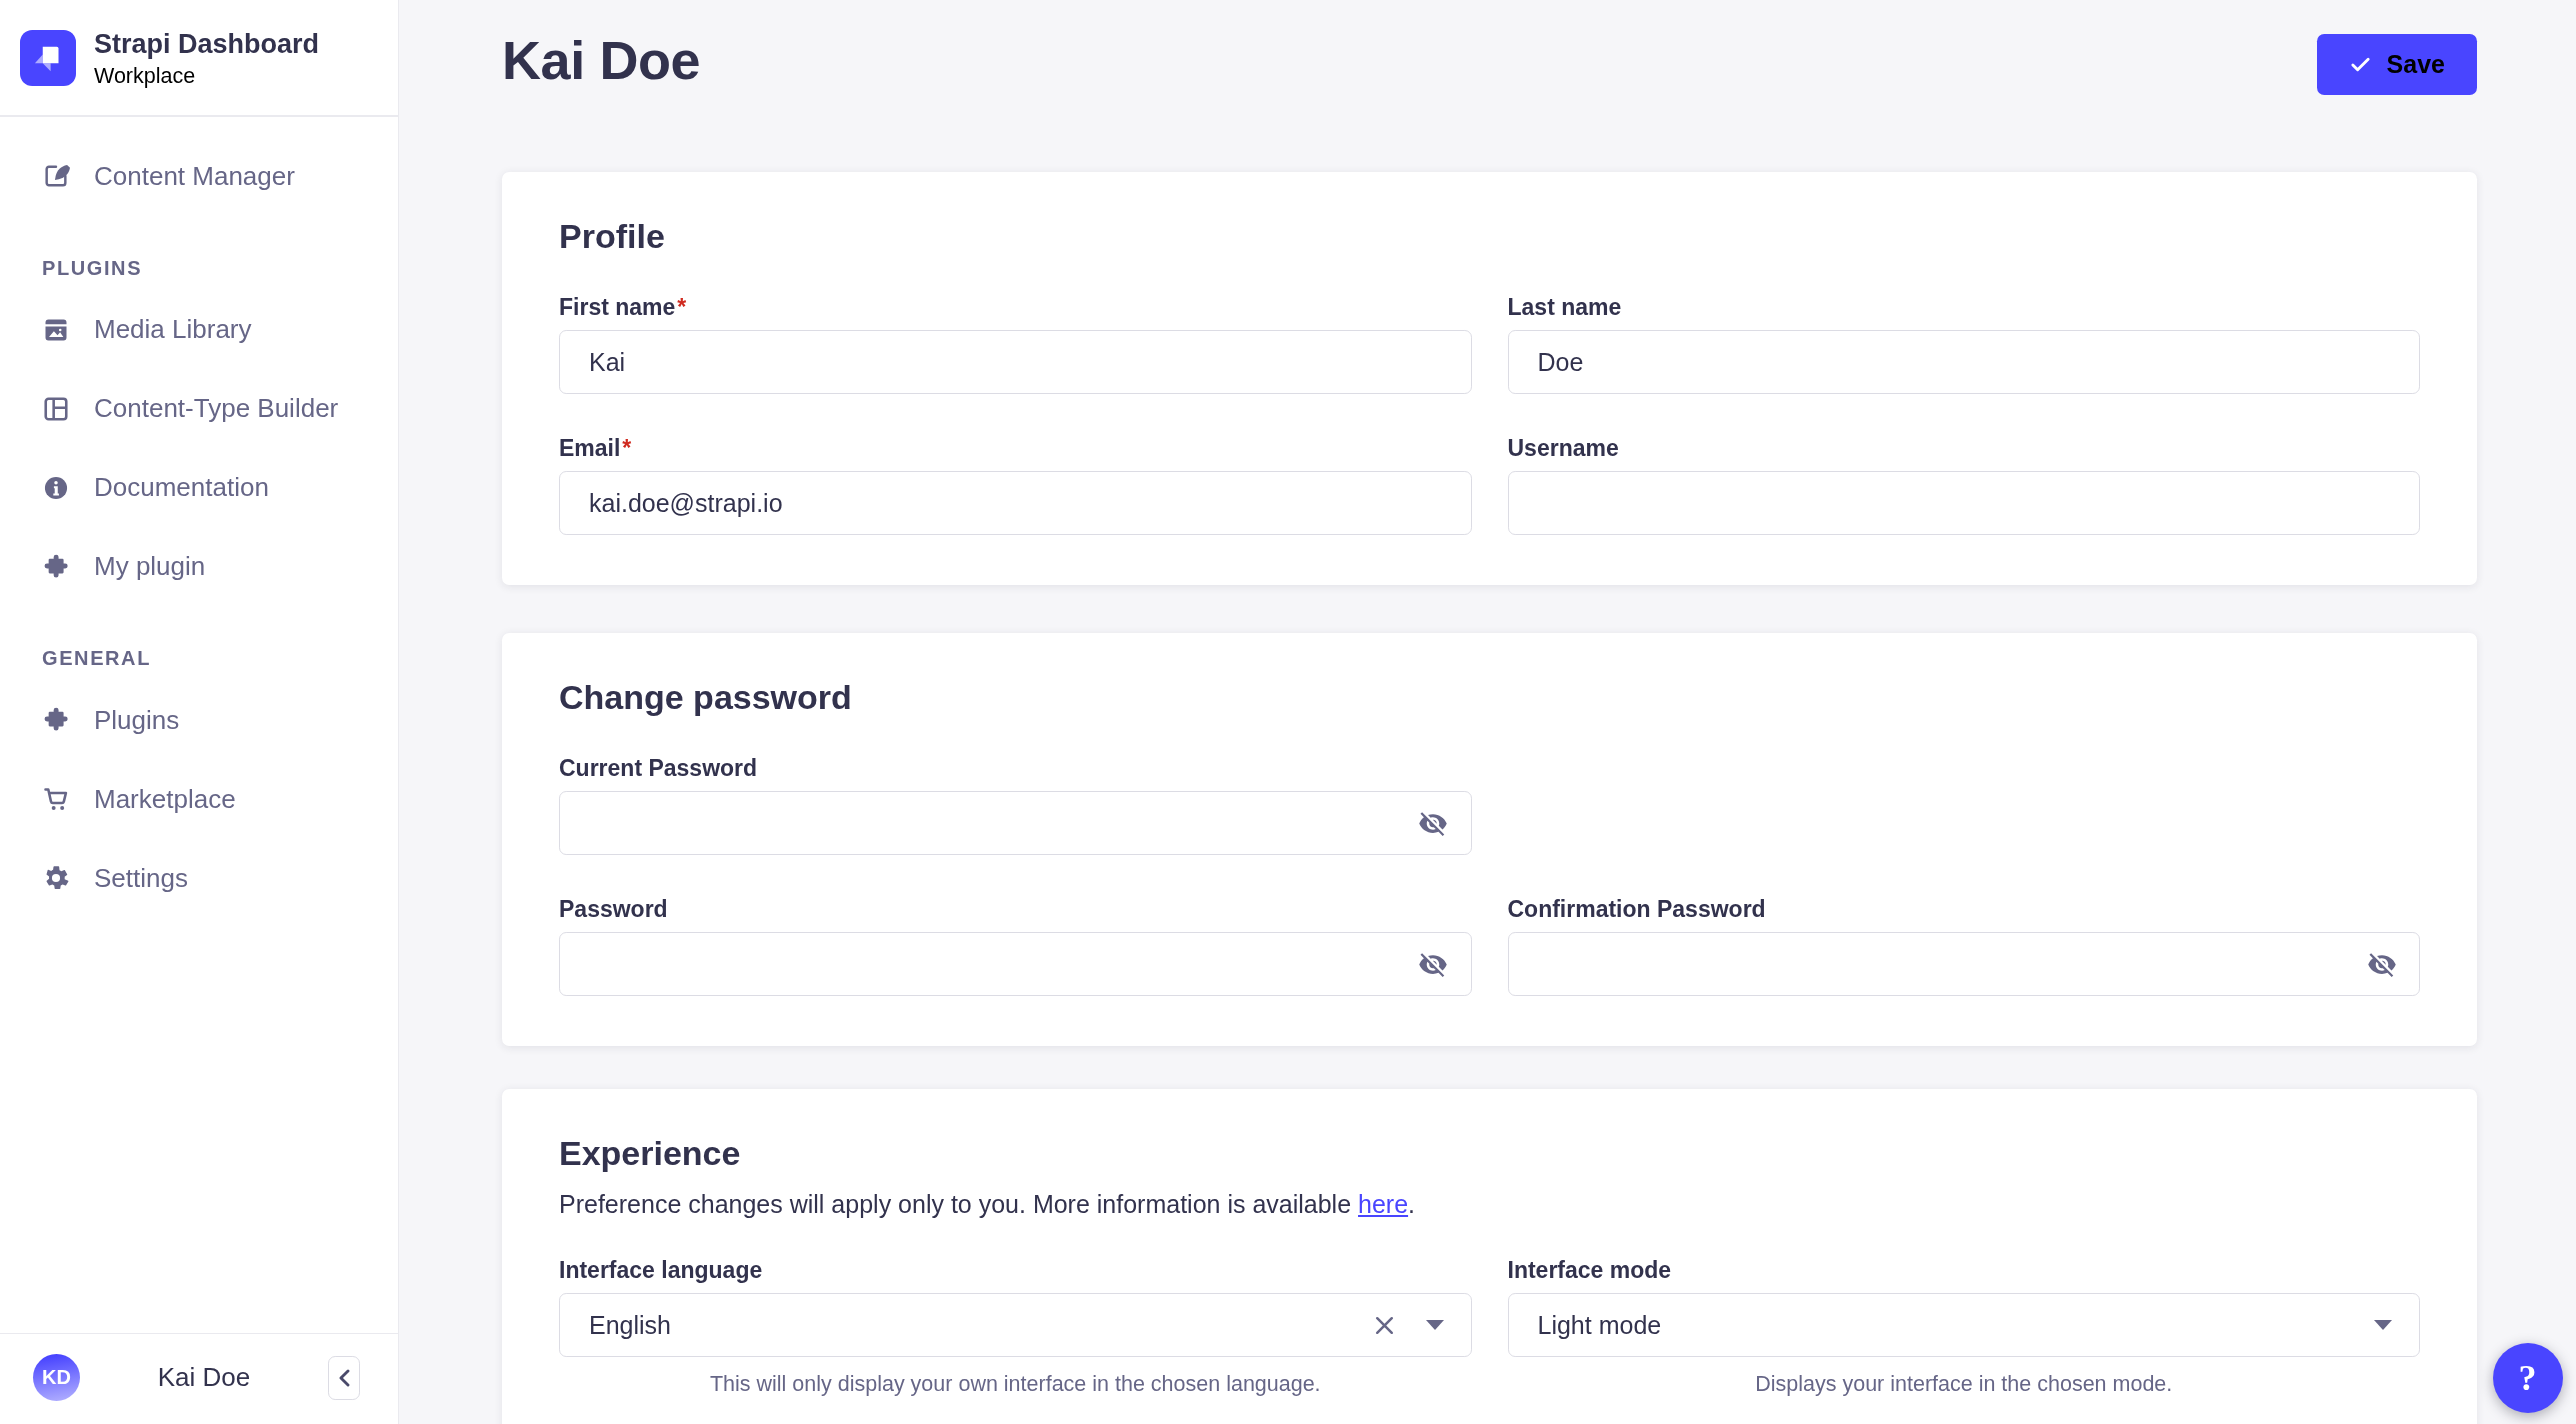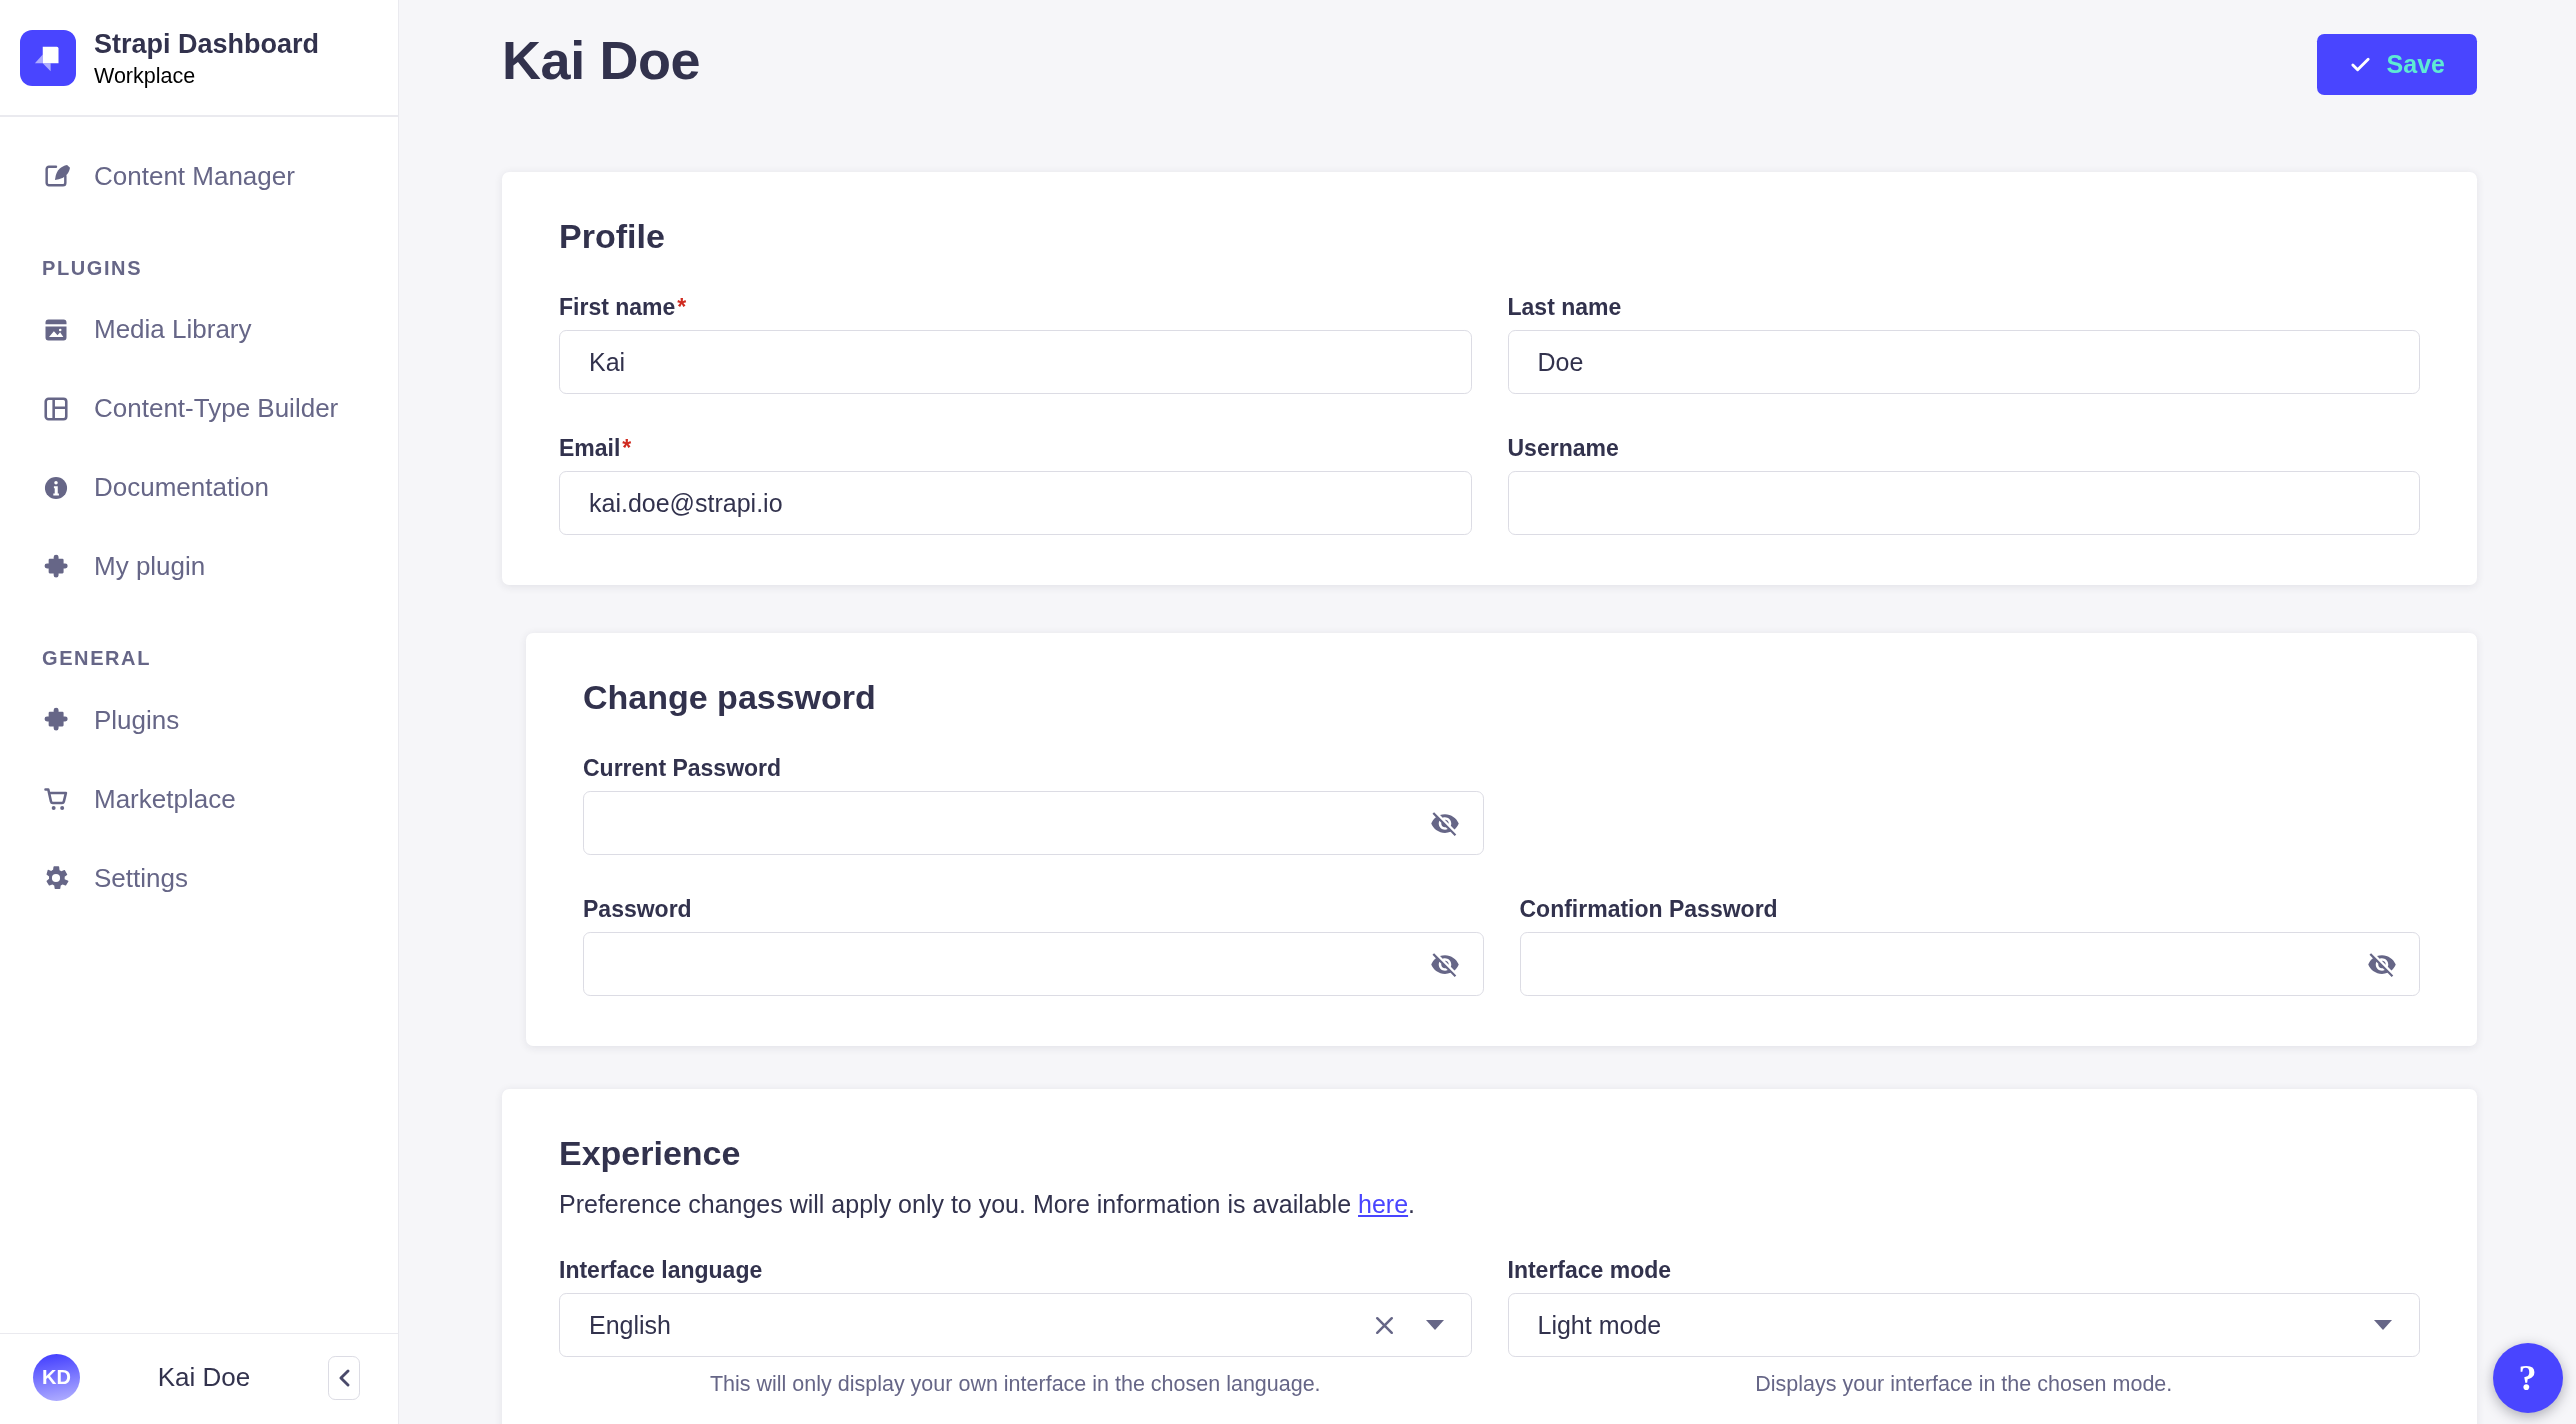"Save" .save-btn { color: #5eead4 -> #000000 }
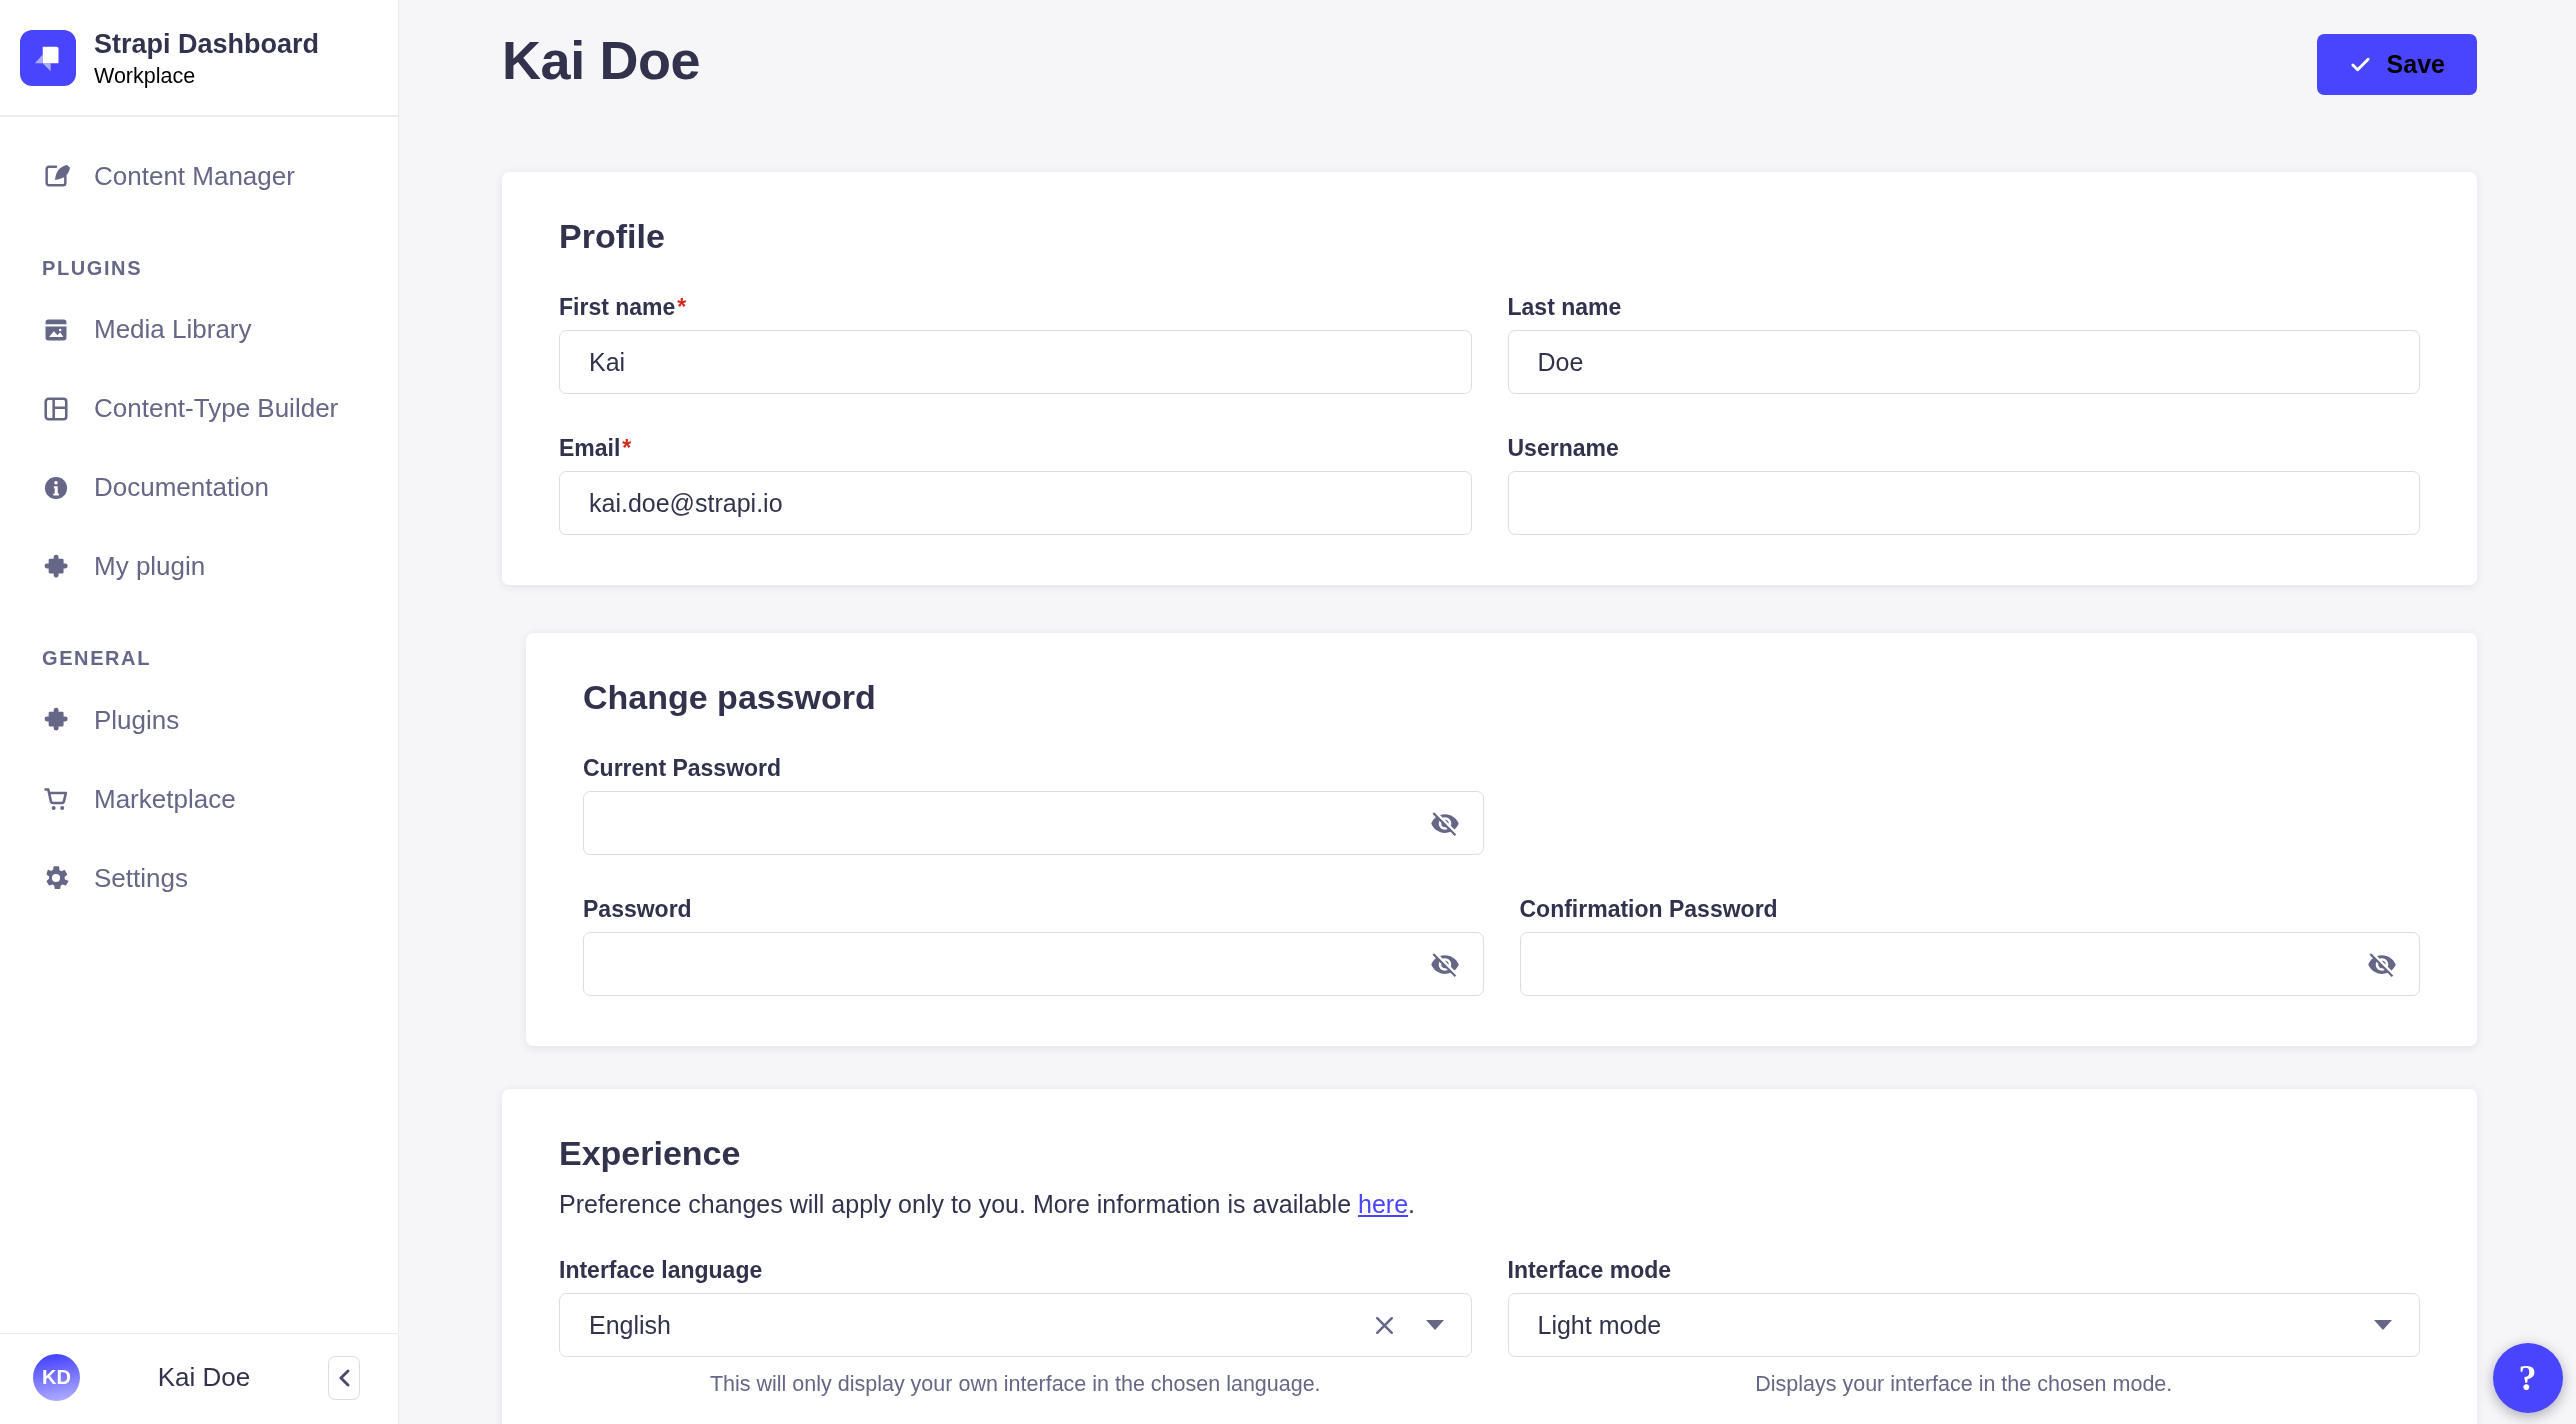"Change password" .card-password { margin-left: 24px -> none }
